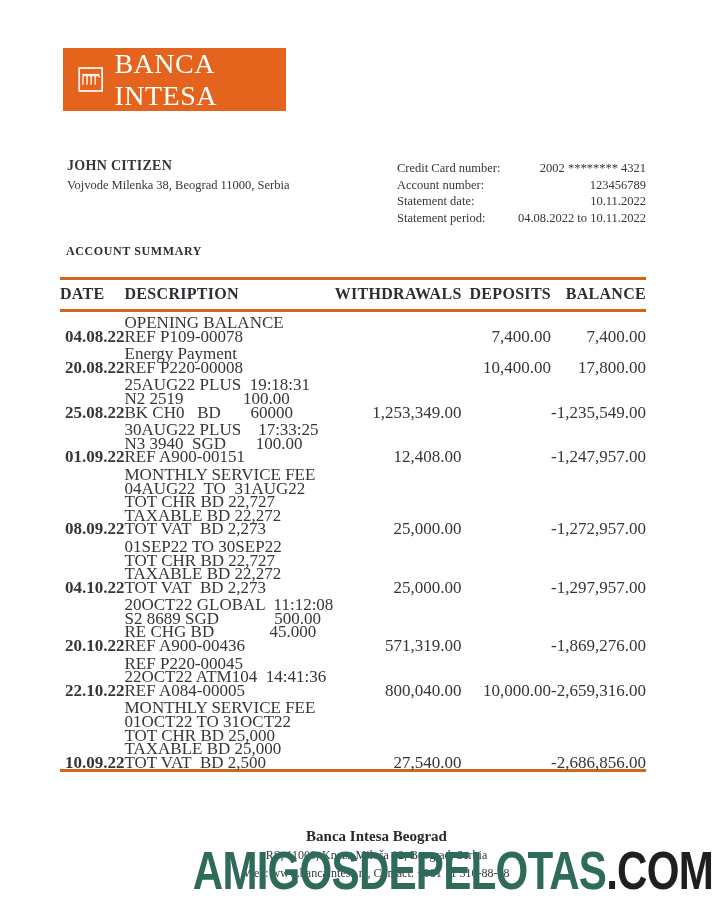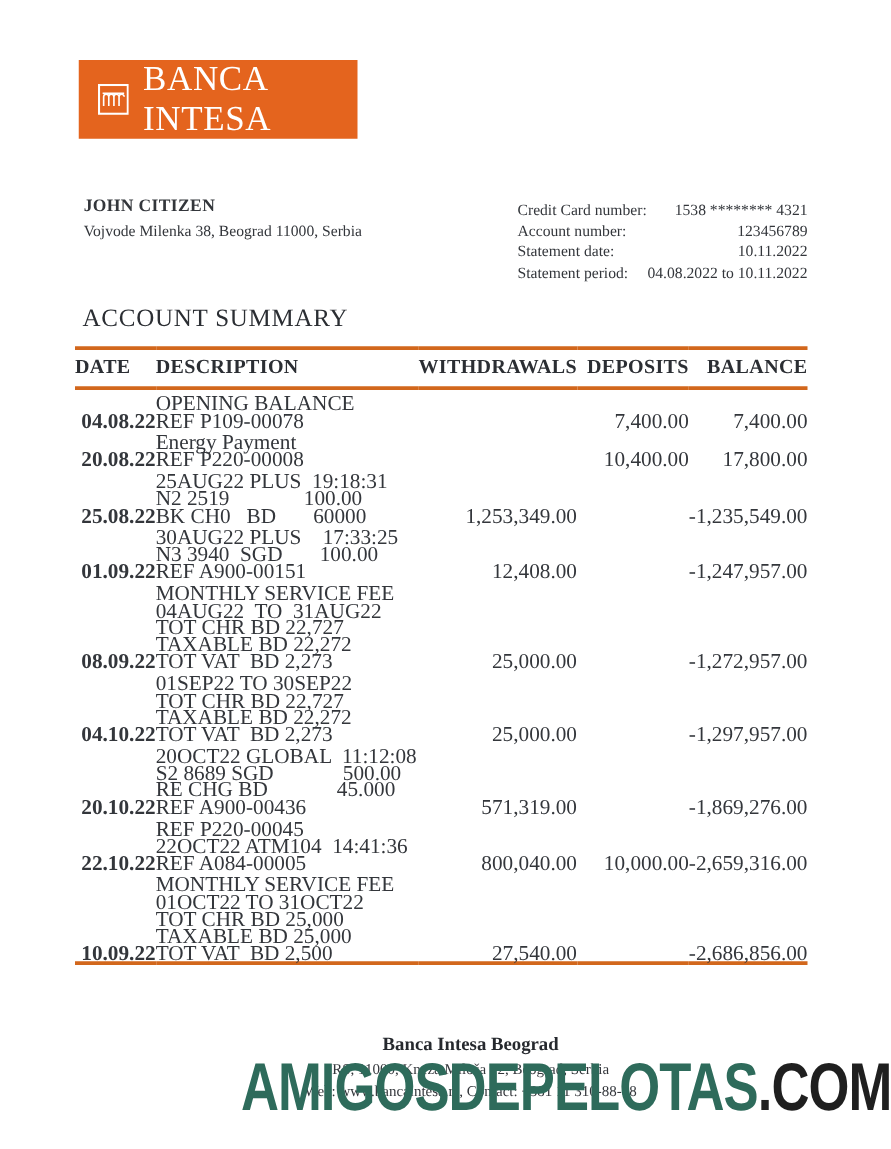"Credit Card number:" .acct-label { margin-left: 17px -> none }
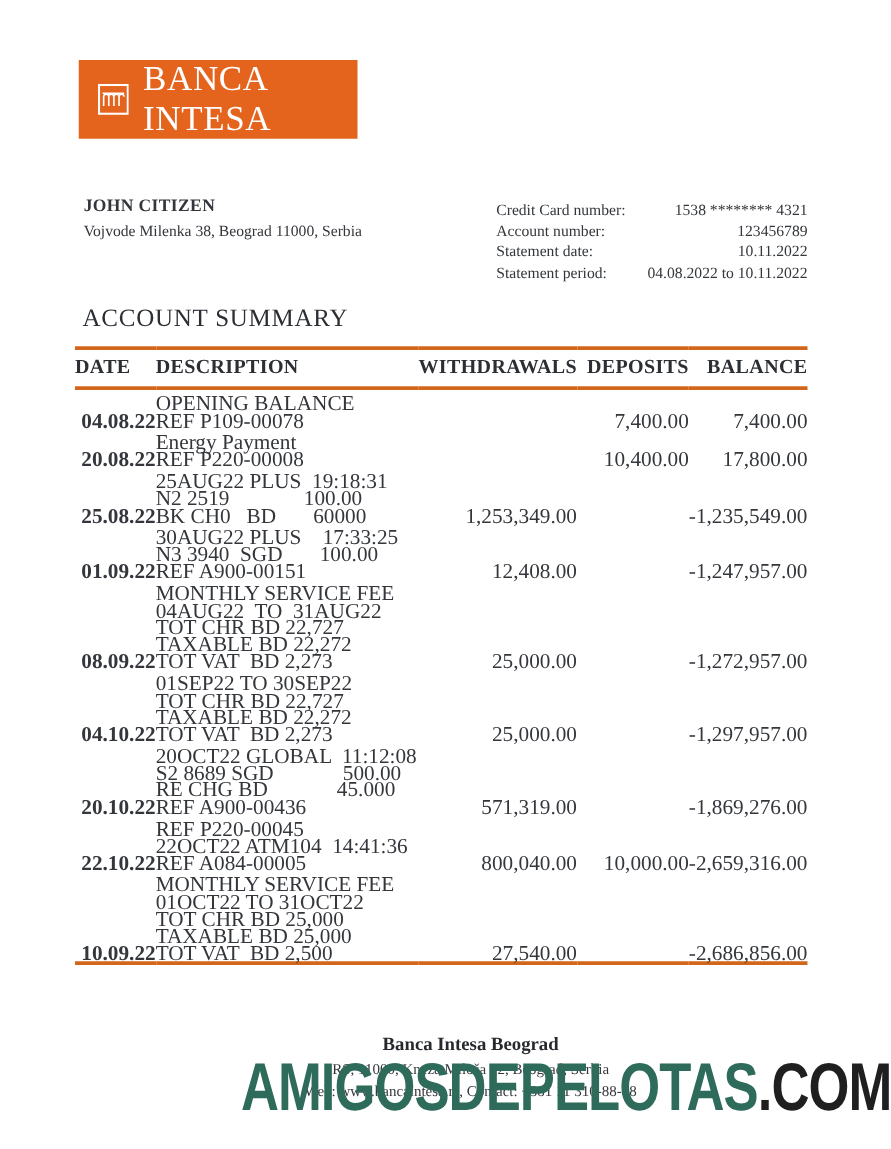"1538 ******** 4321" span.acct-value { text: 1538 -> 2002 }
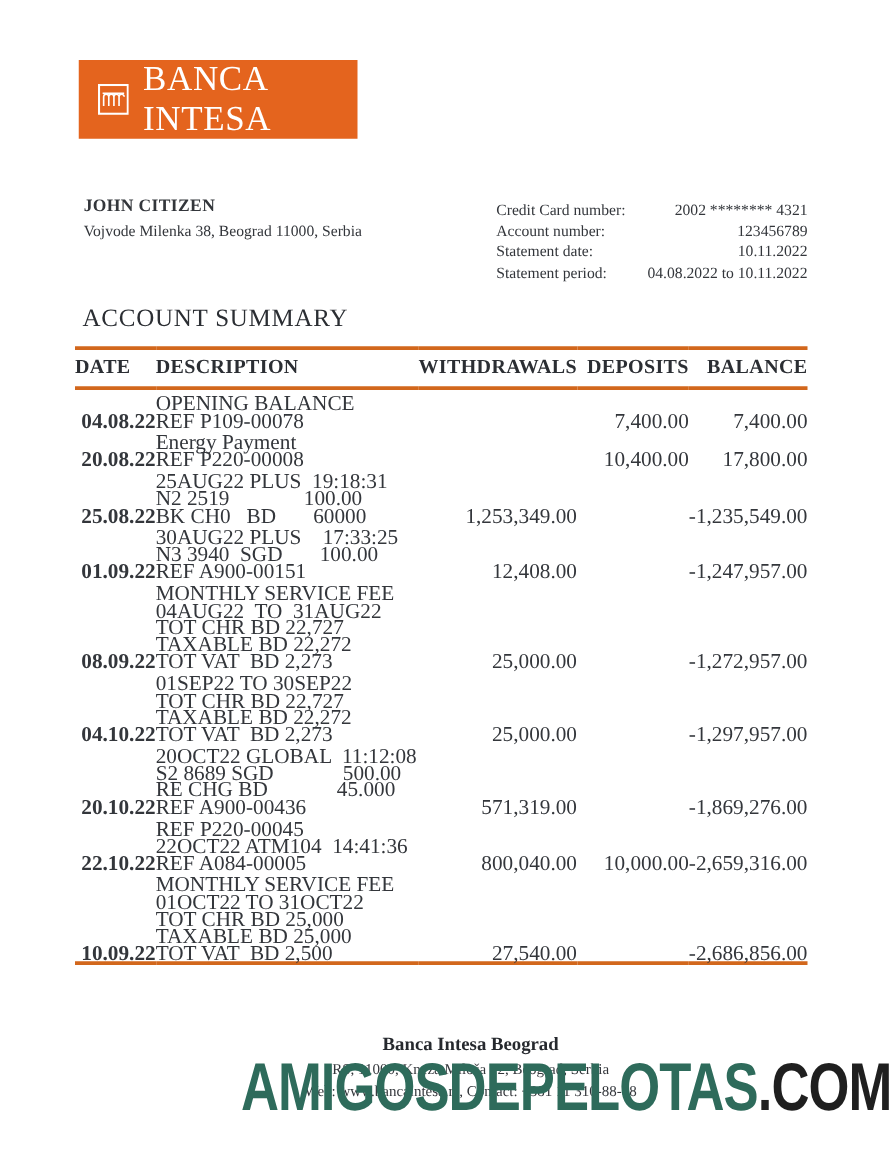"ACCOUNT SUMMARY" .summary-title { font-size: 20px -> 12px; font-weight: normal -> bold }
